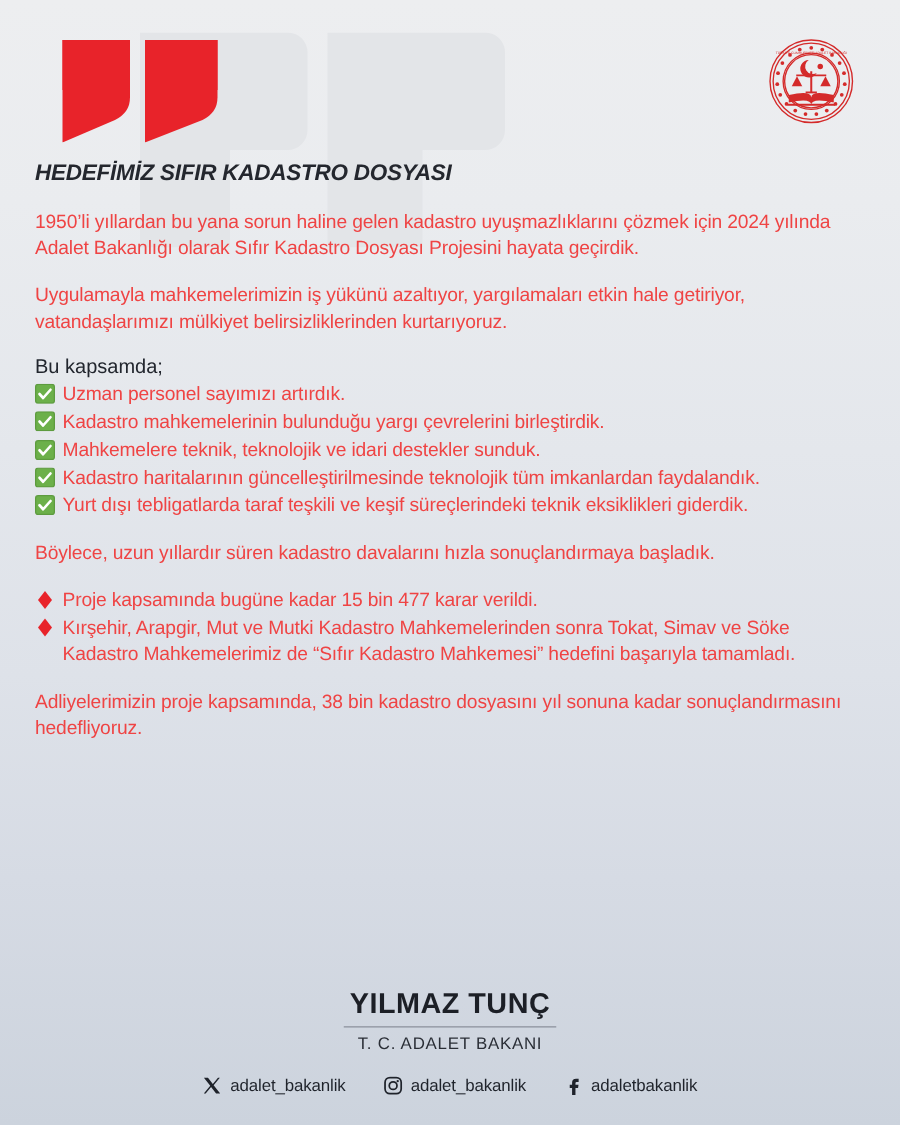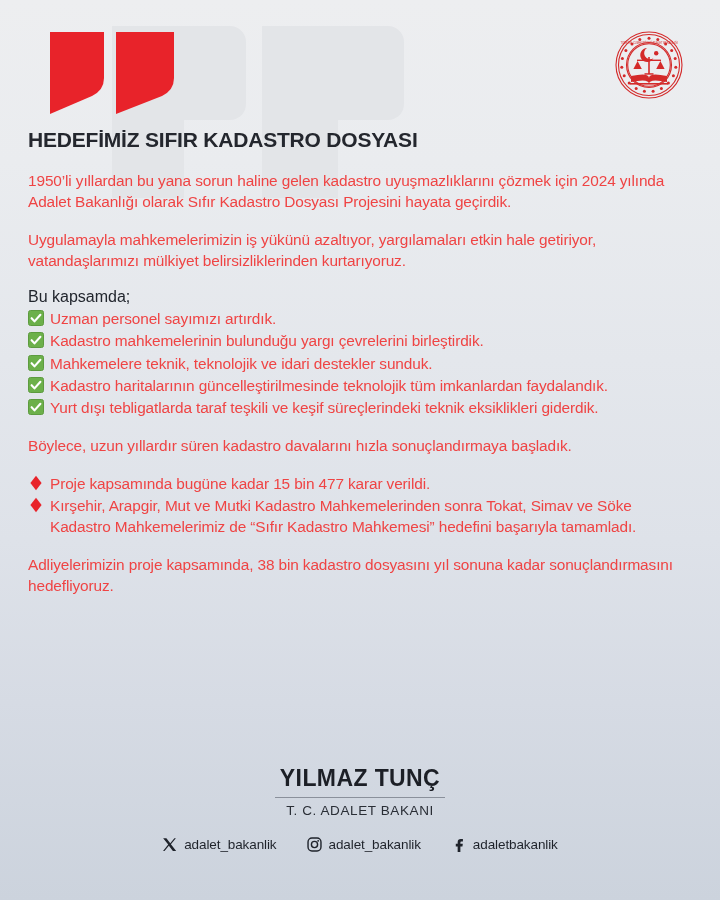"HEDEFİMİZ SIFIR KADASTRO DOSYASI" .headline { font-size: 21px -> 18px; font-style: none -> italic }
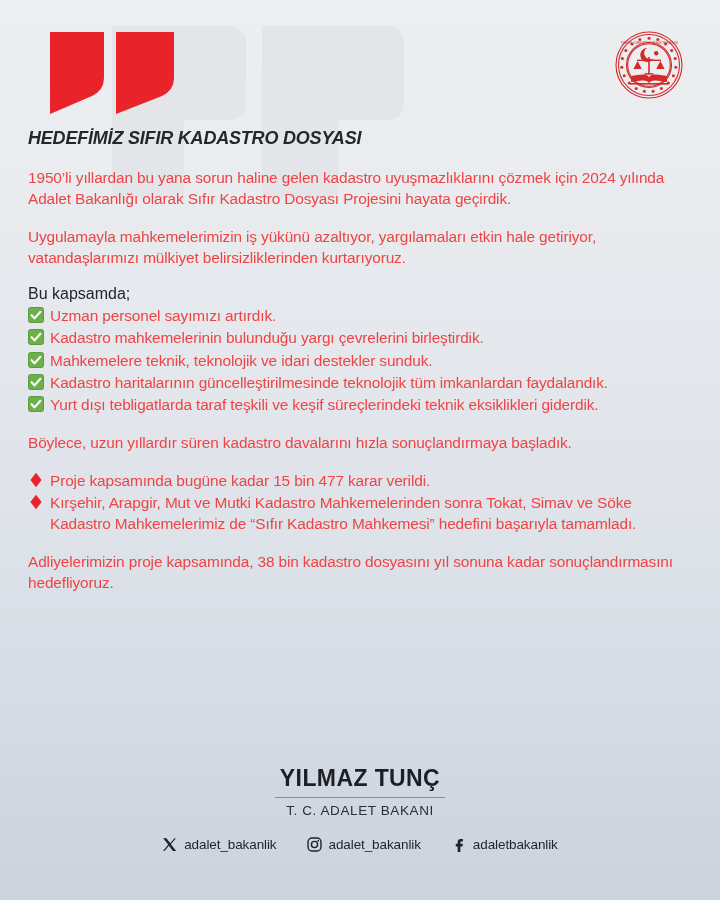"YILMAZ TUNÇ" .signature { bottom: 48px -> 24px }
